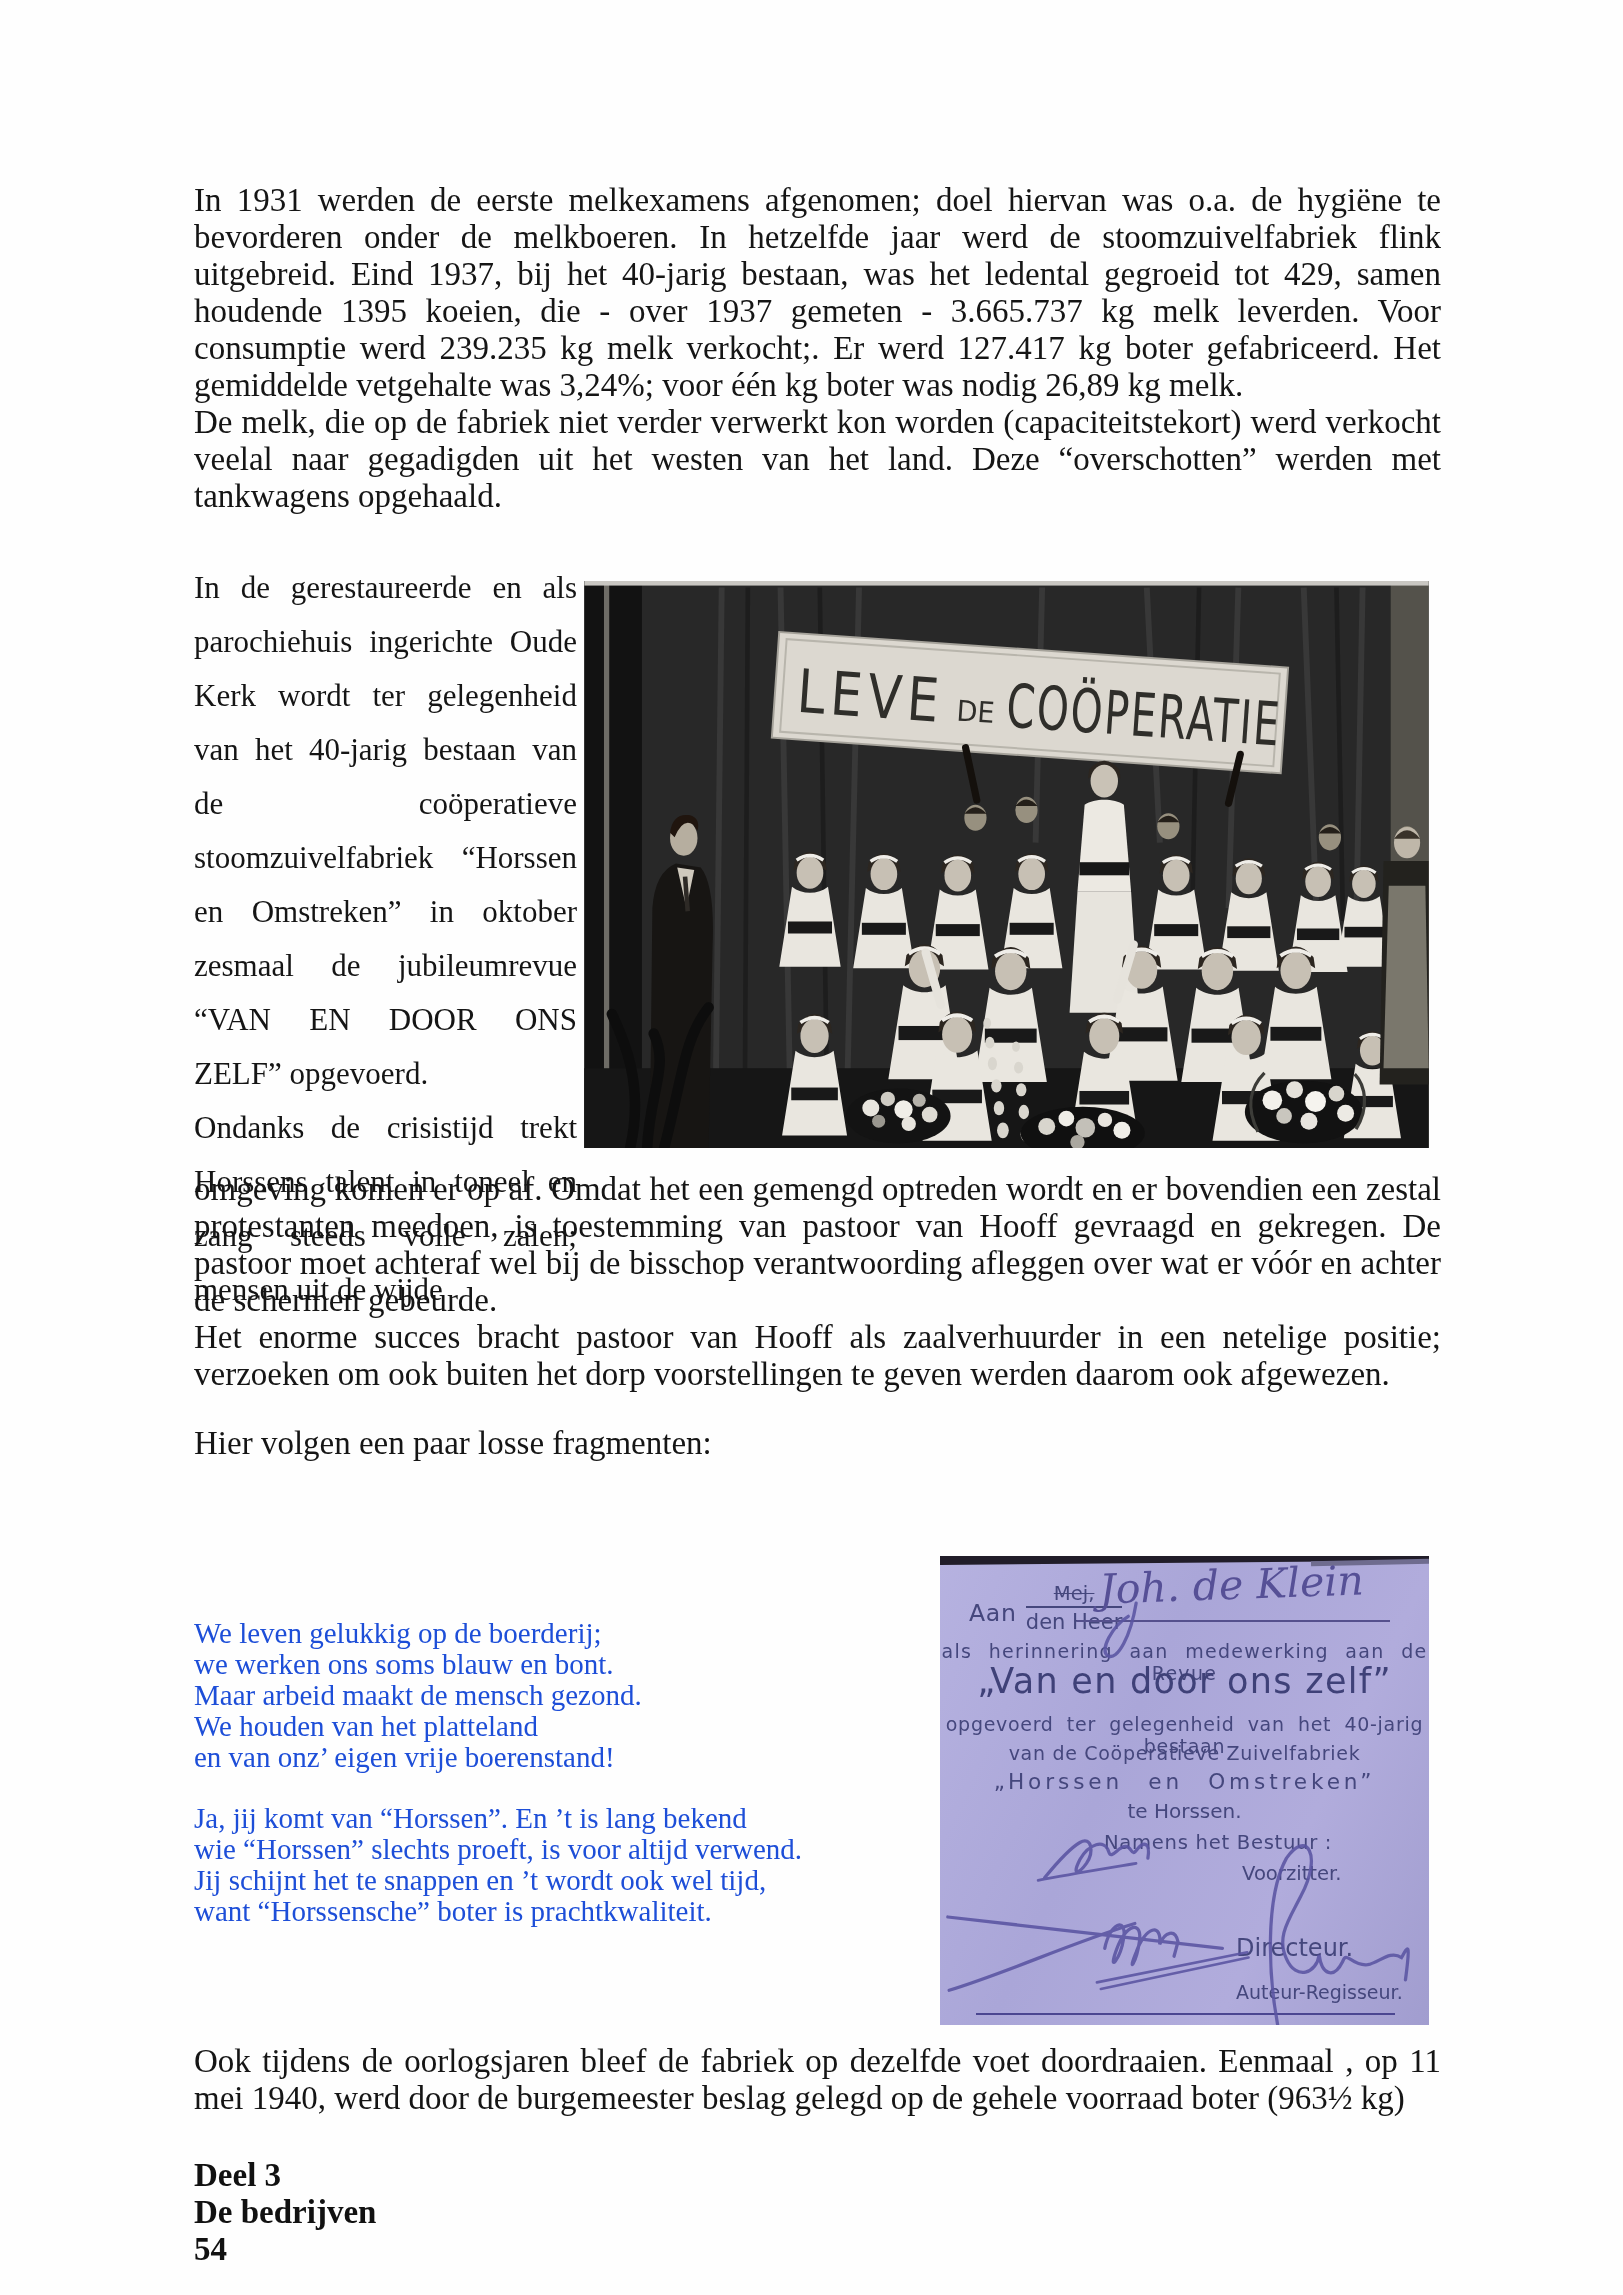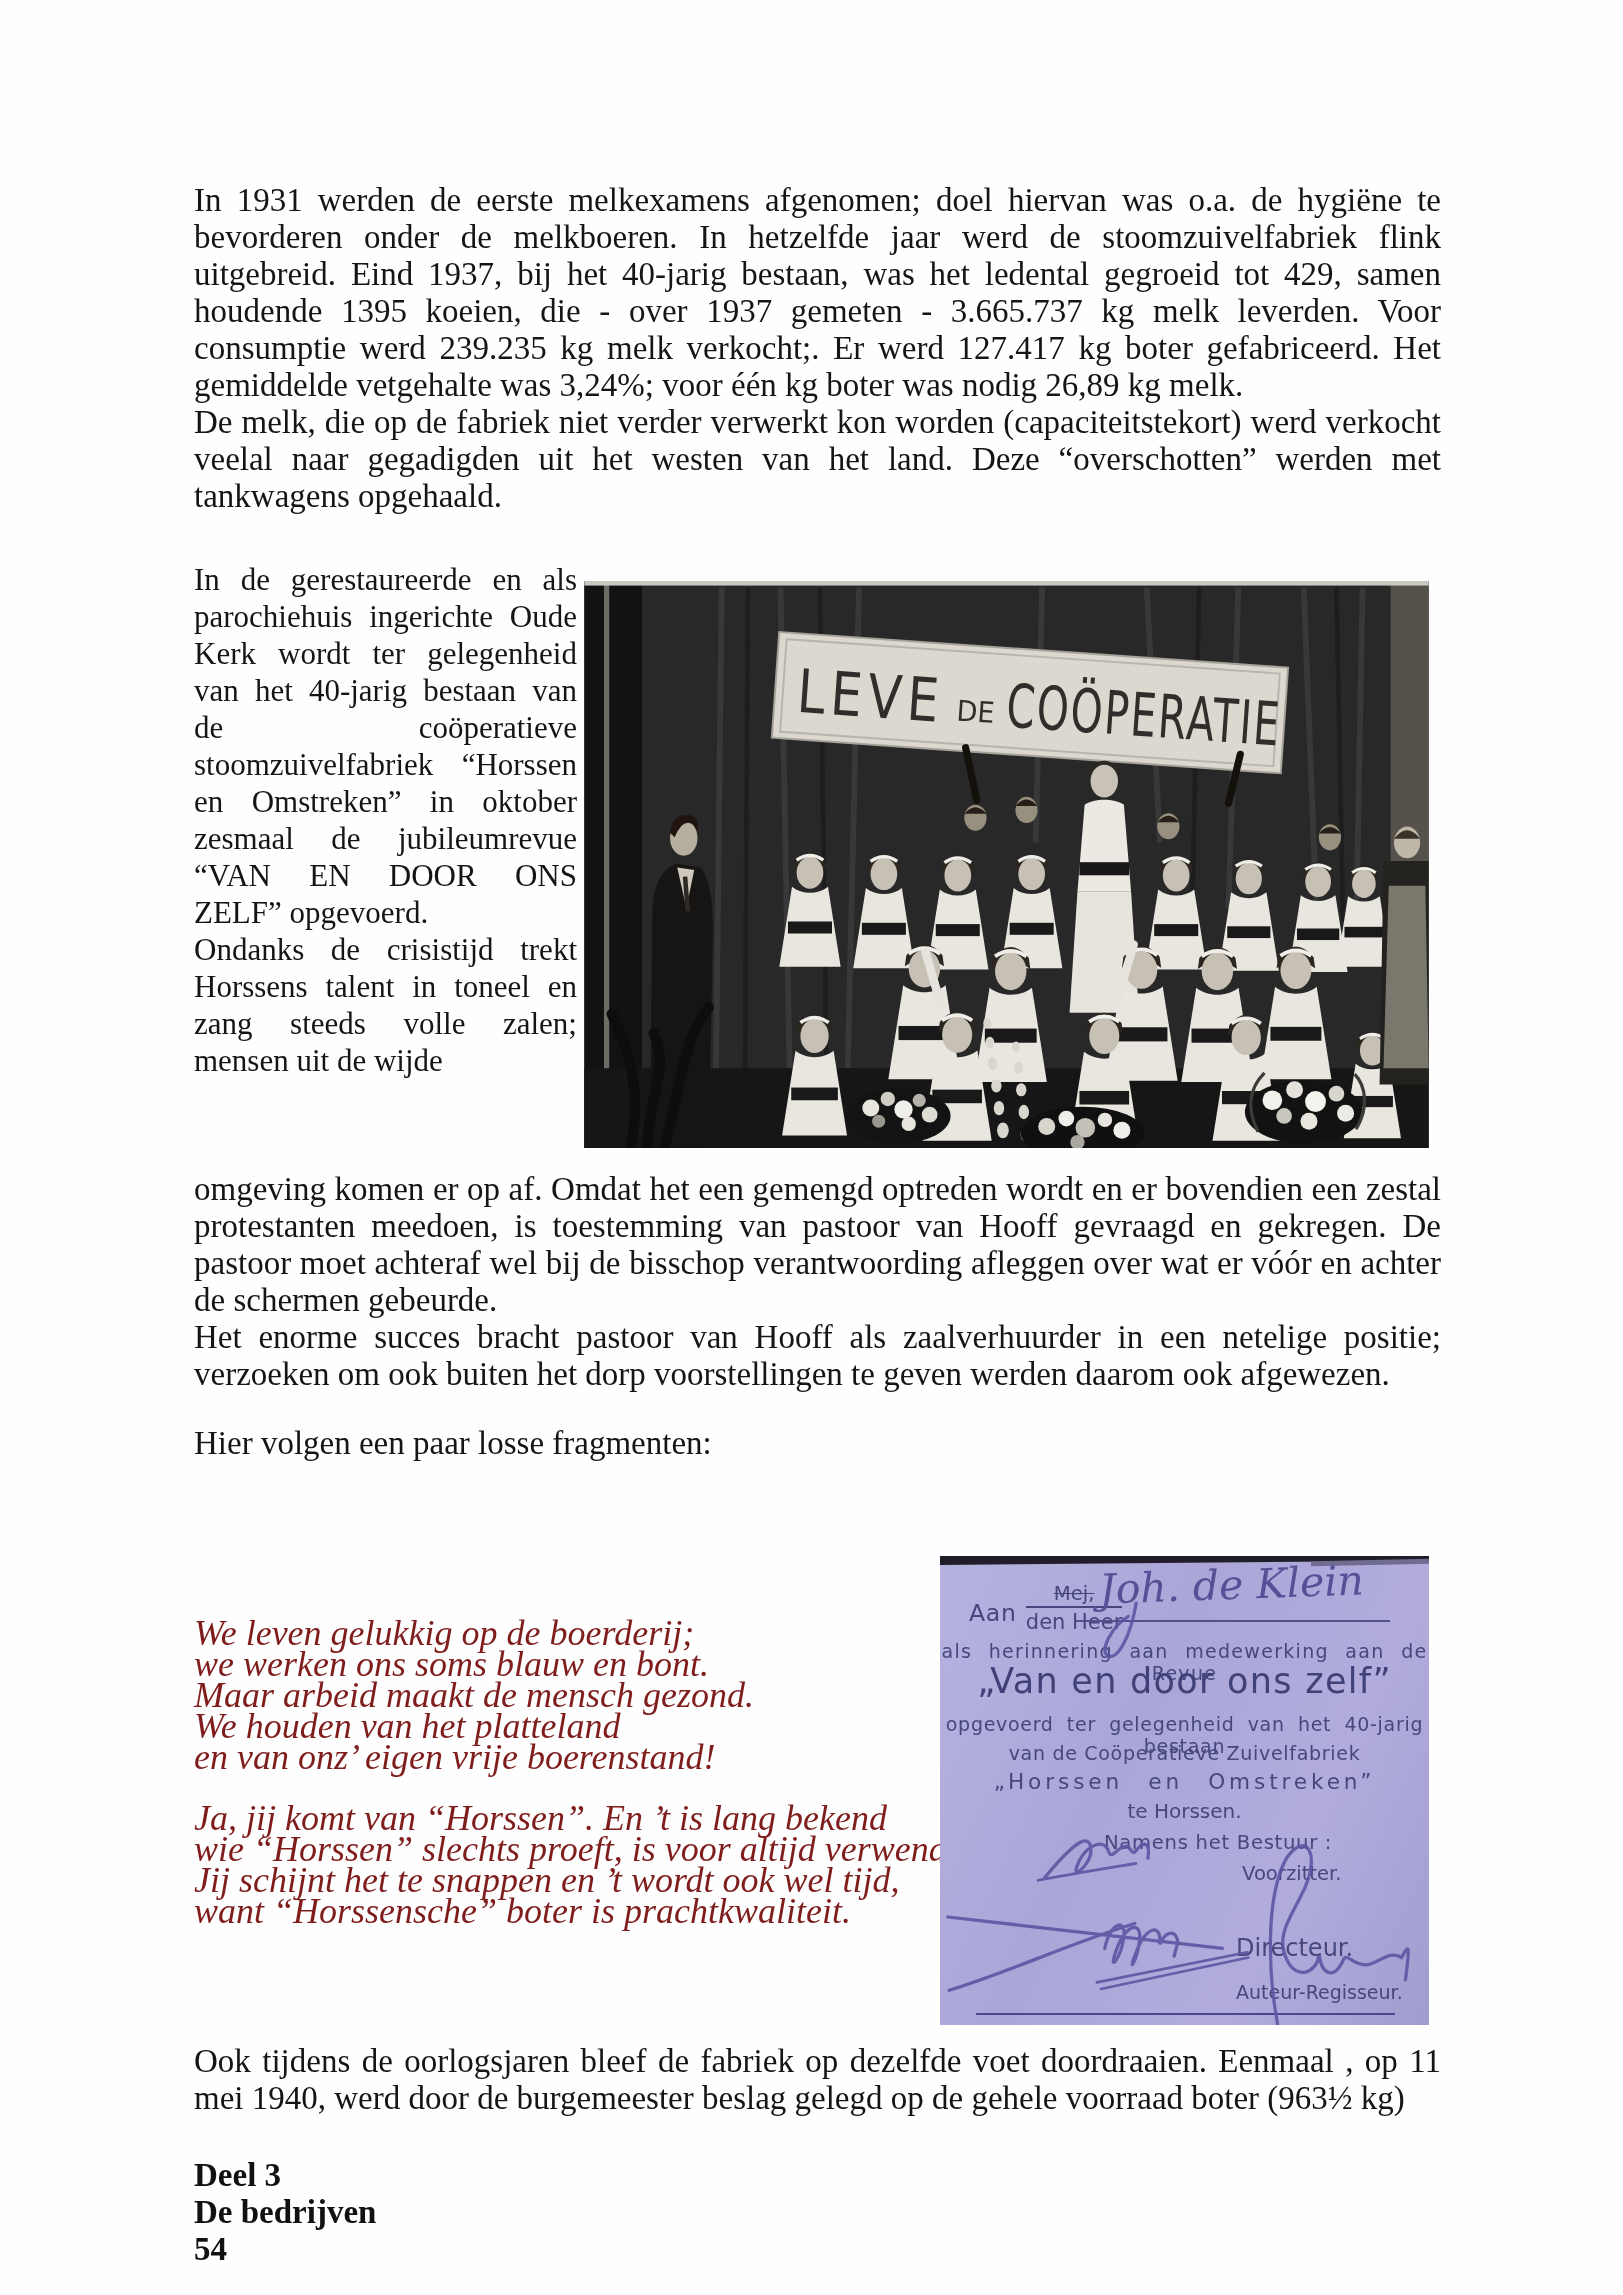"In de gerestaureerde en als" .col-par { line-height: 37px -> 54px }
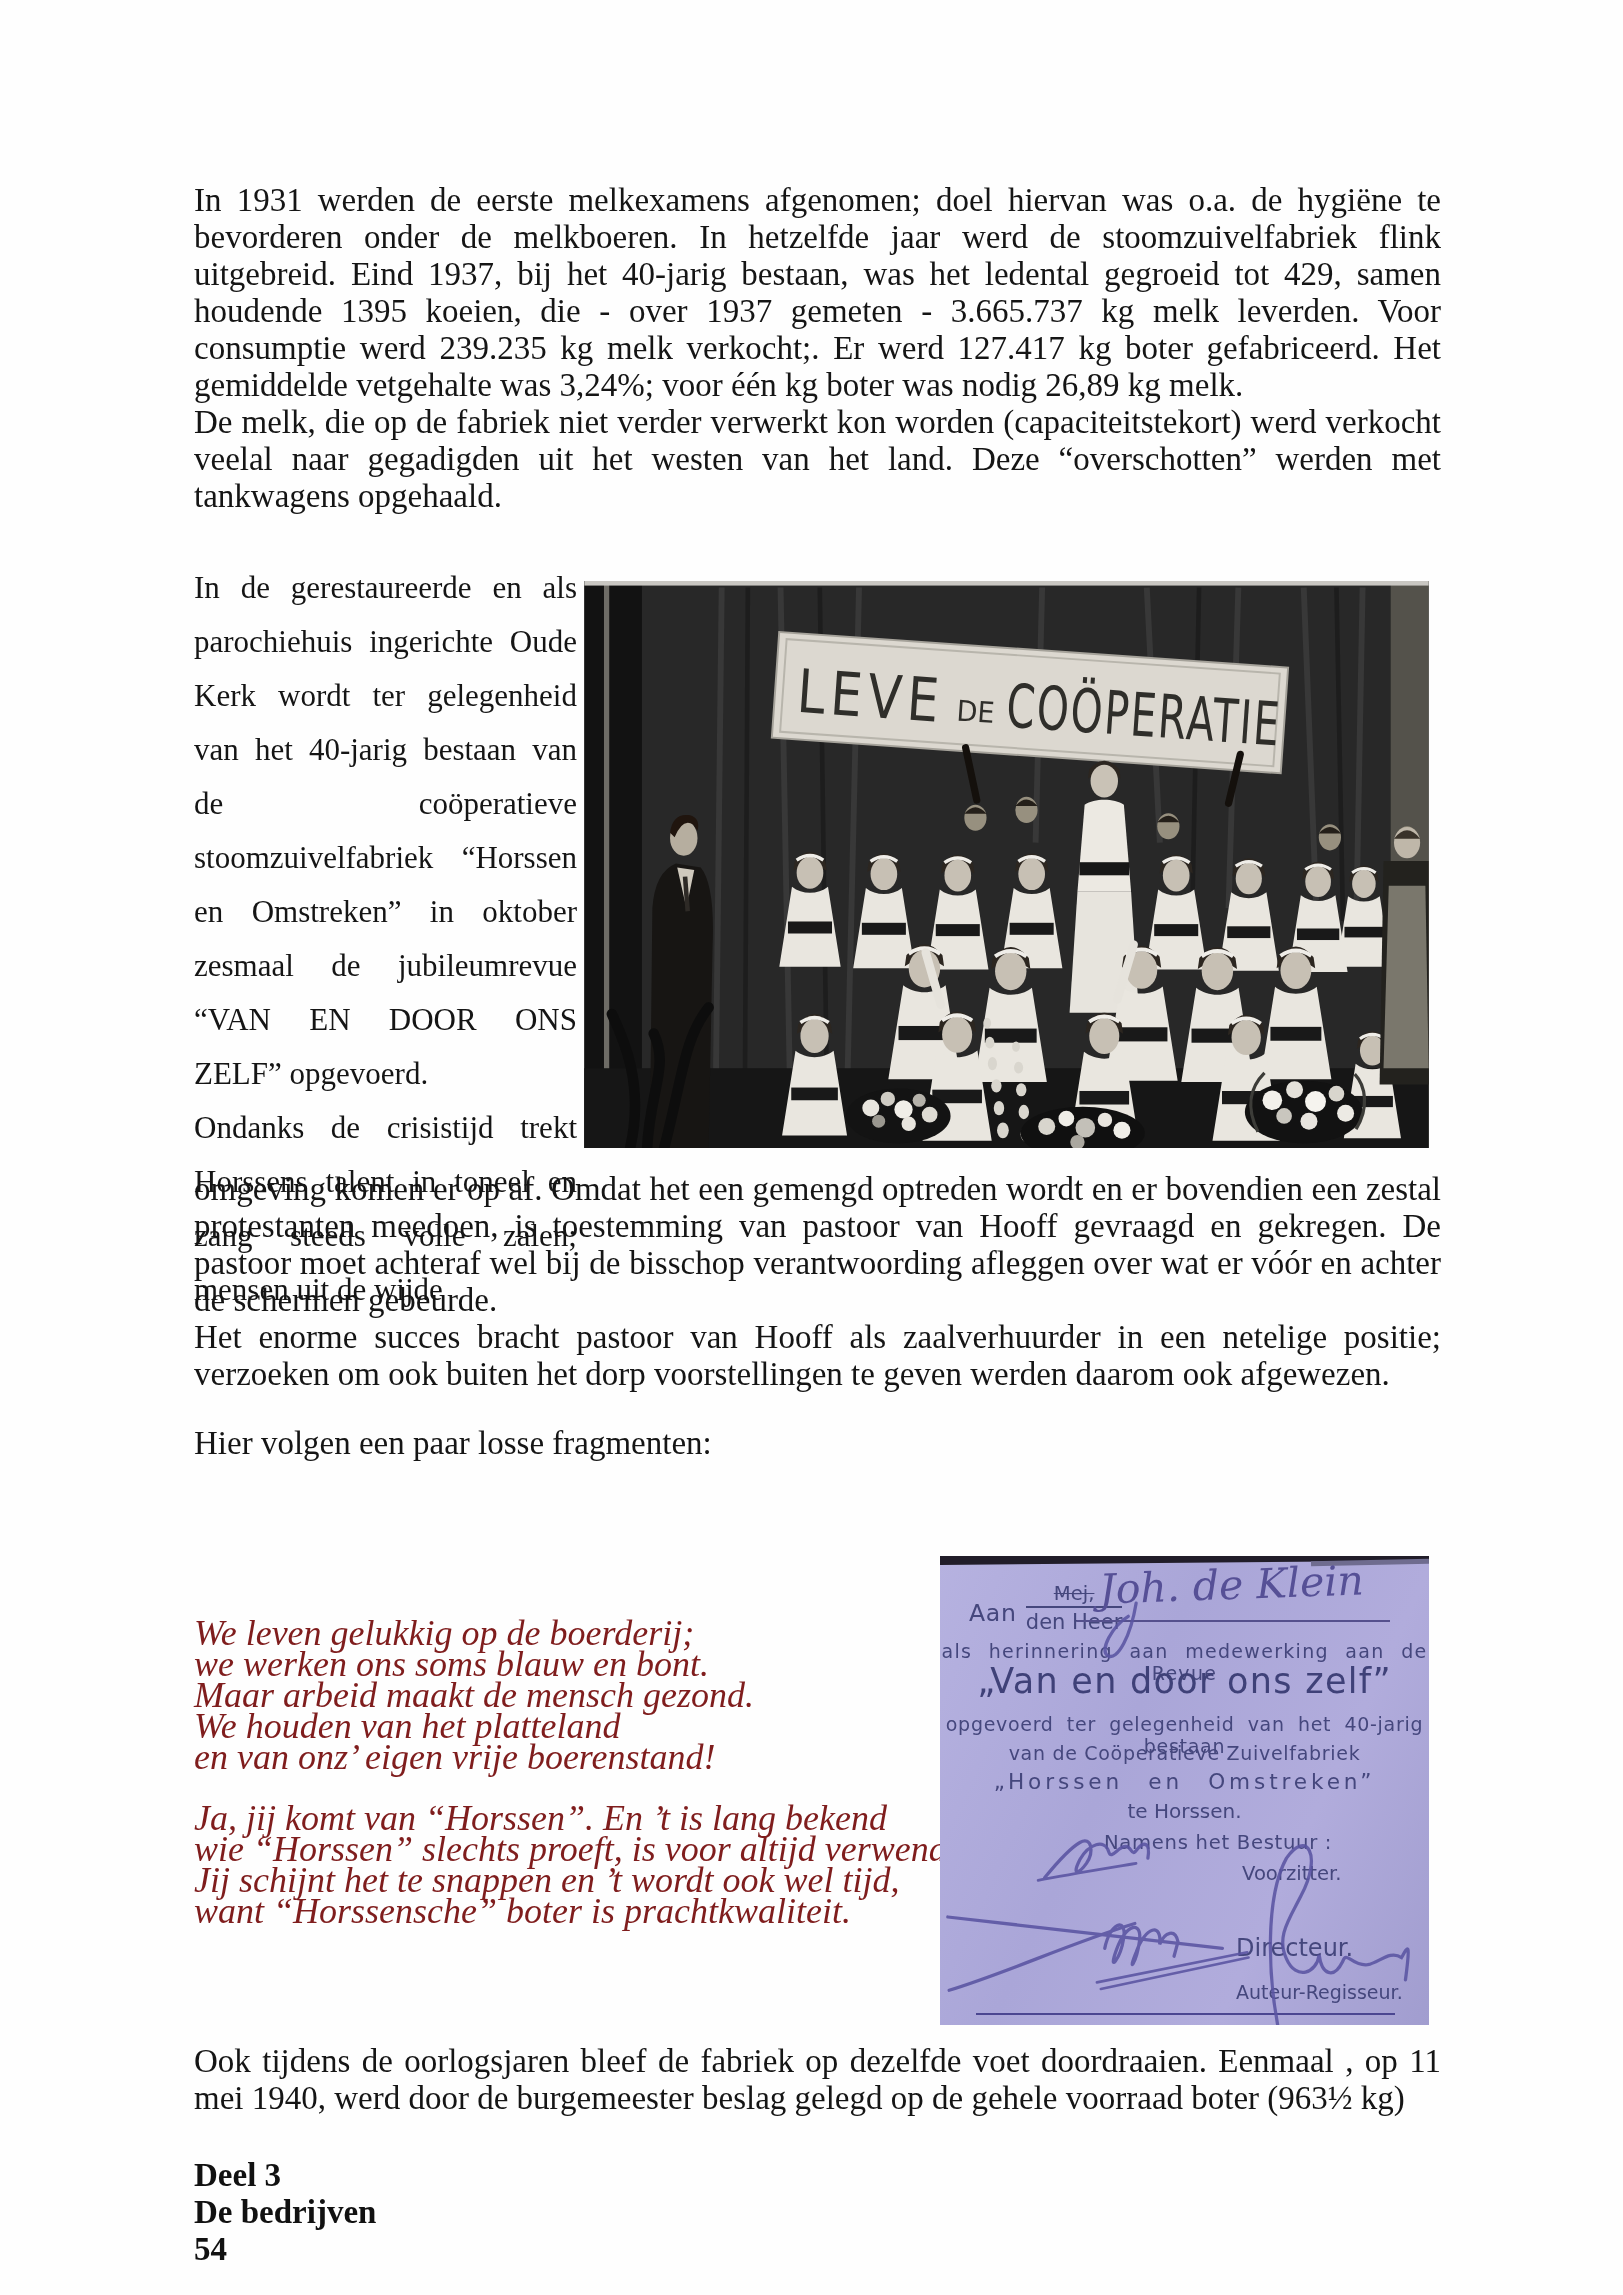"We leven gelukkig op de" .poem { color: #7f1d1d -> #1d4ed8; font-size: 36px -> 29px; font-style: italic -> none }
